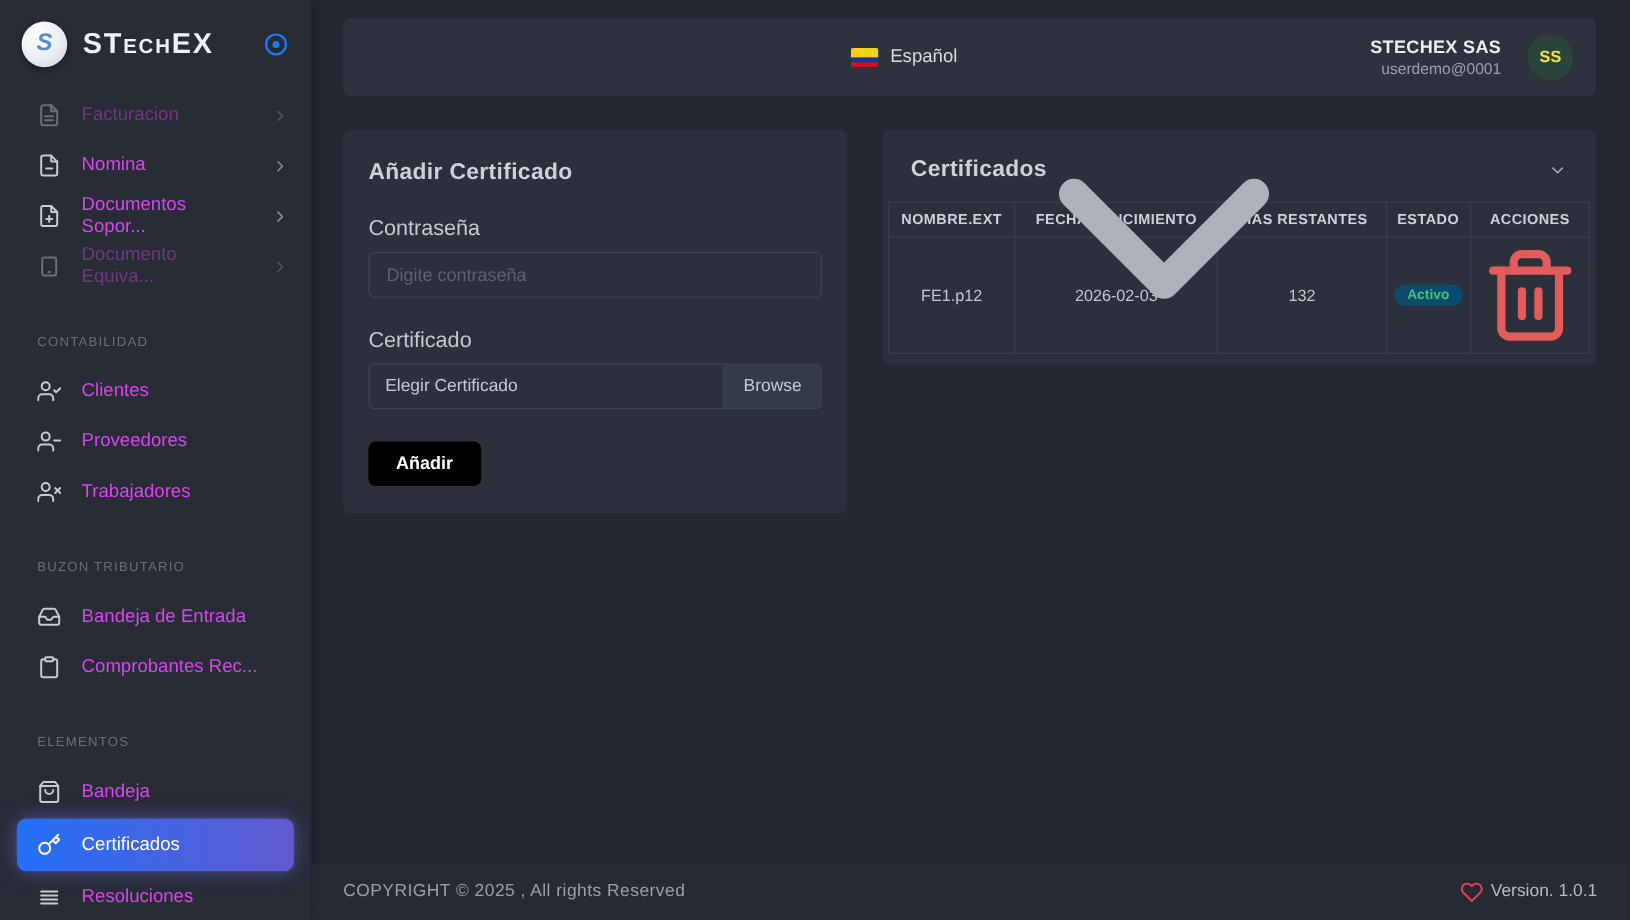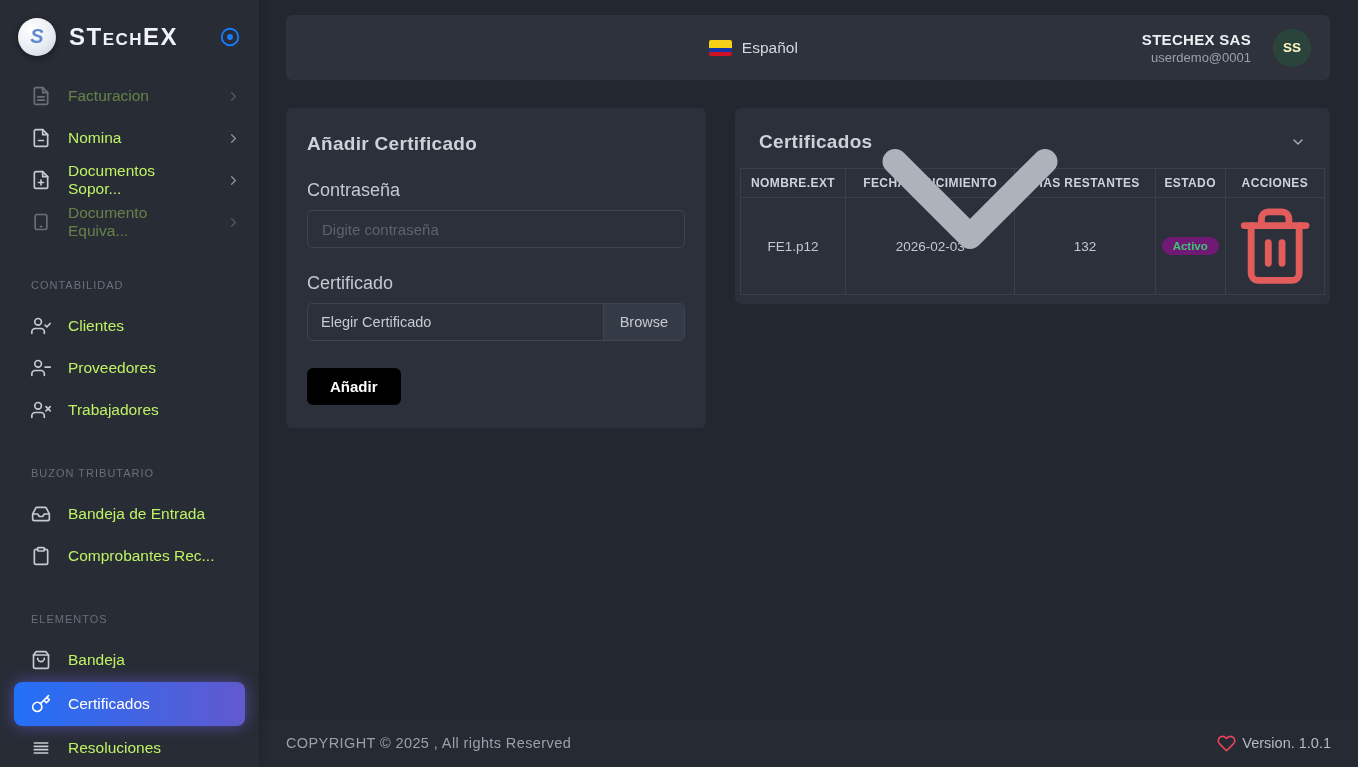"SS" .avatar { color: #fef9c3 -> #fde047 }
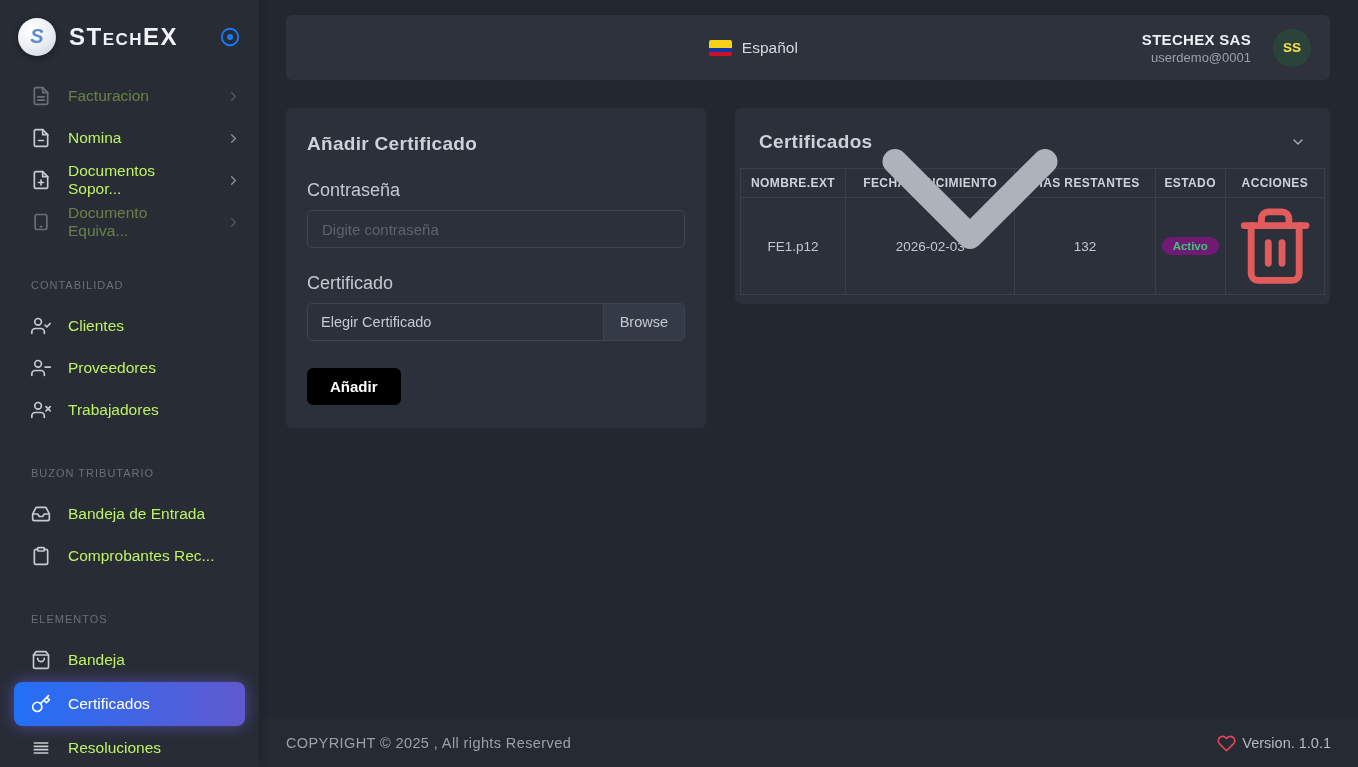"Facturacion" .nav-item { color: #bef264 -> #d946ef }
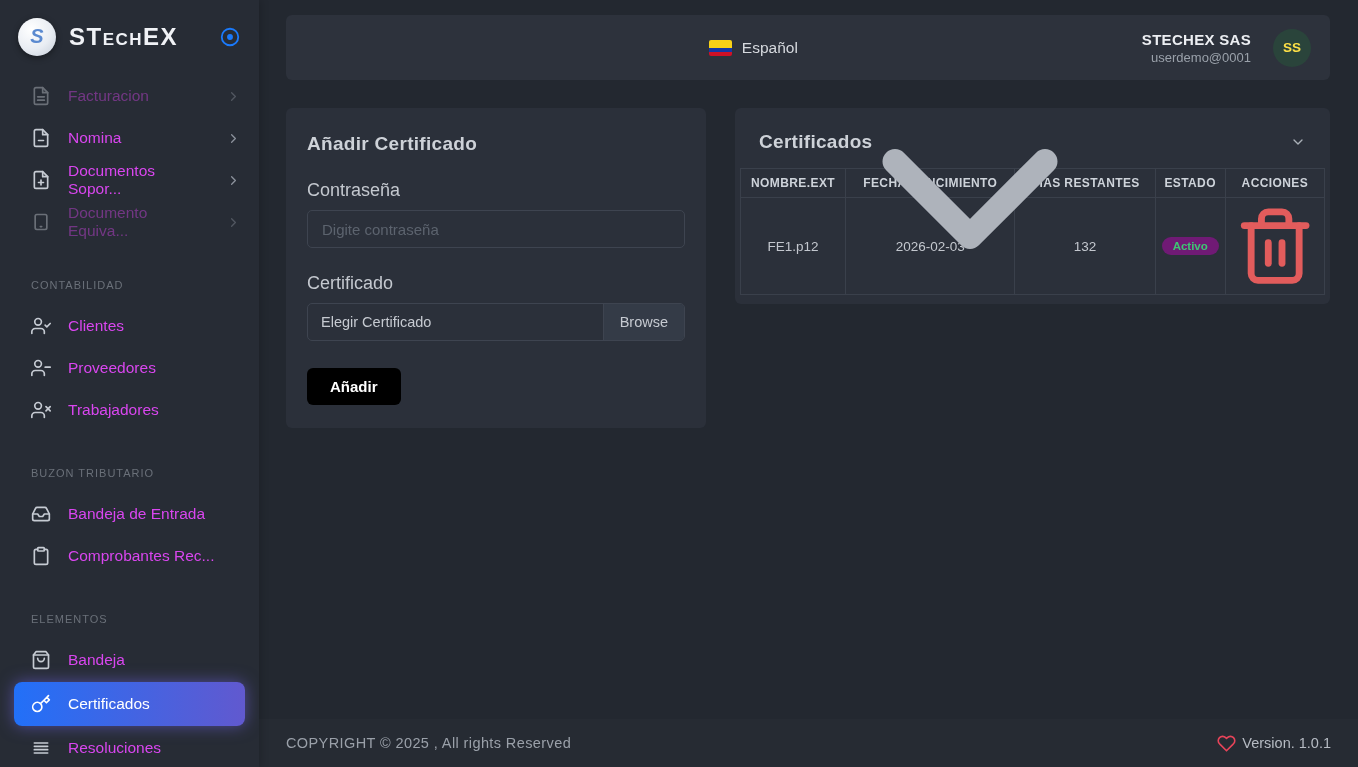"Activo" .status-badge { background: #701a75 -> #0c4a6e }
